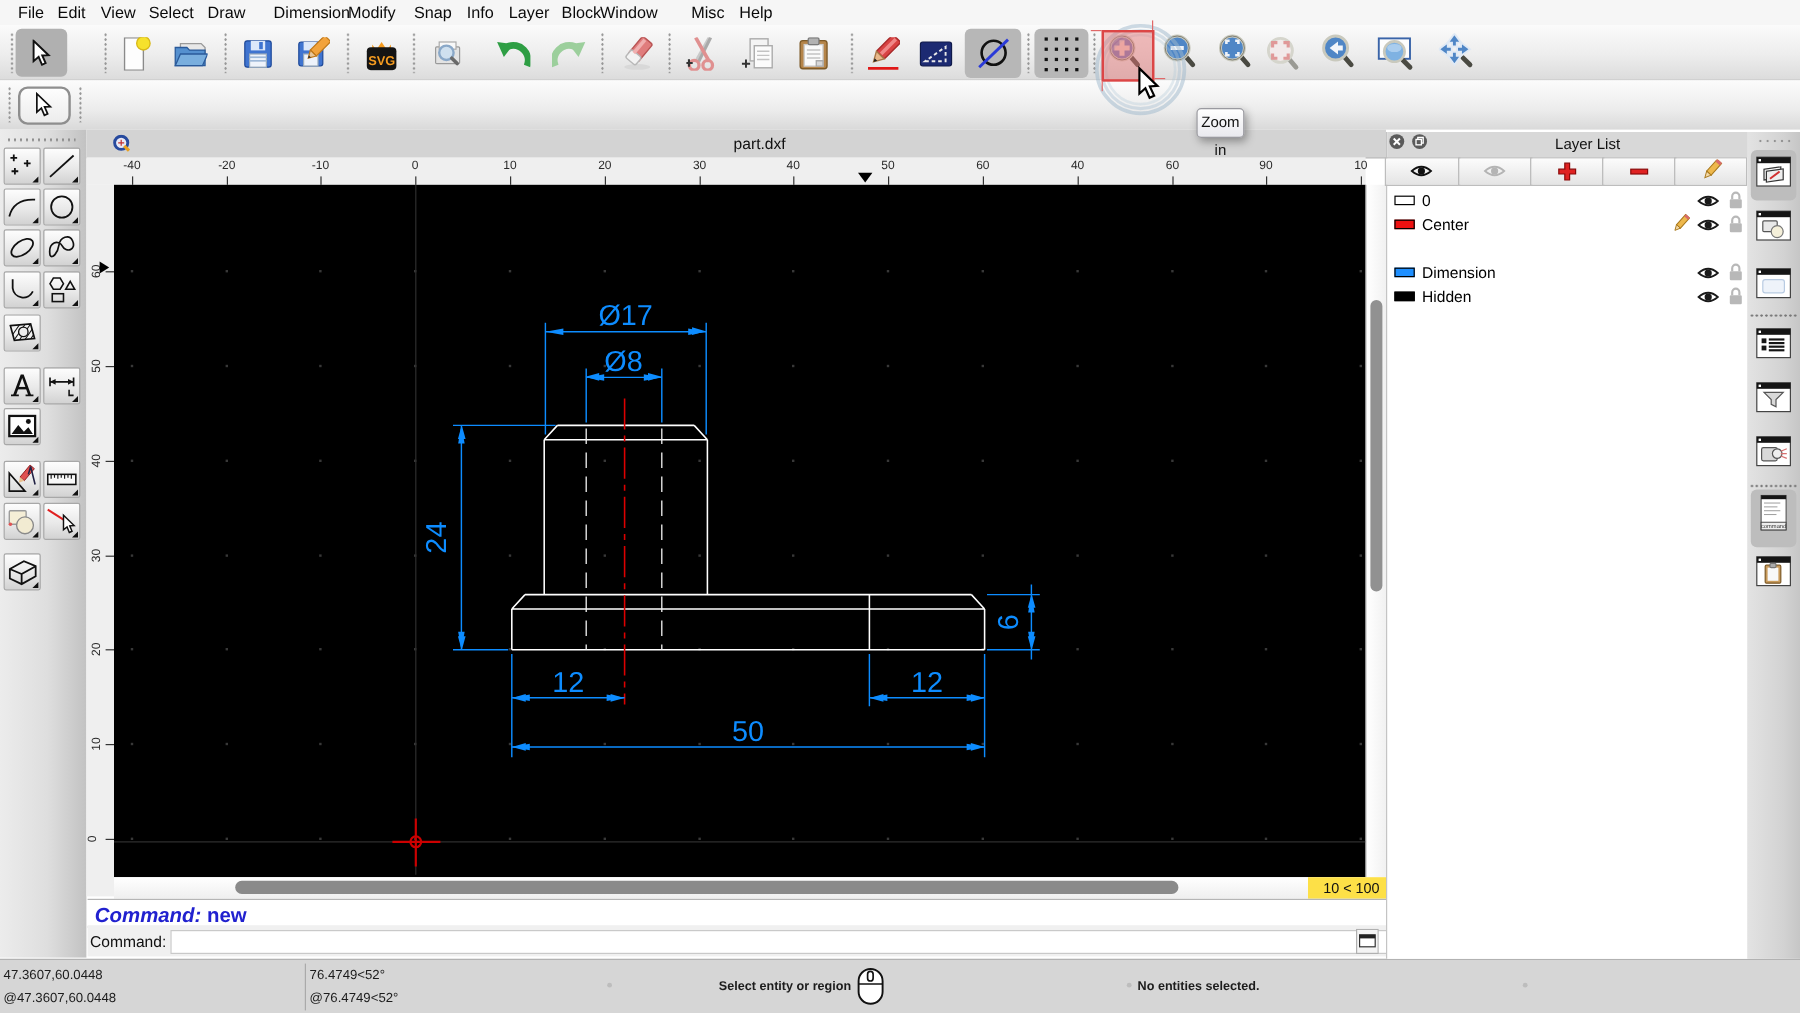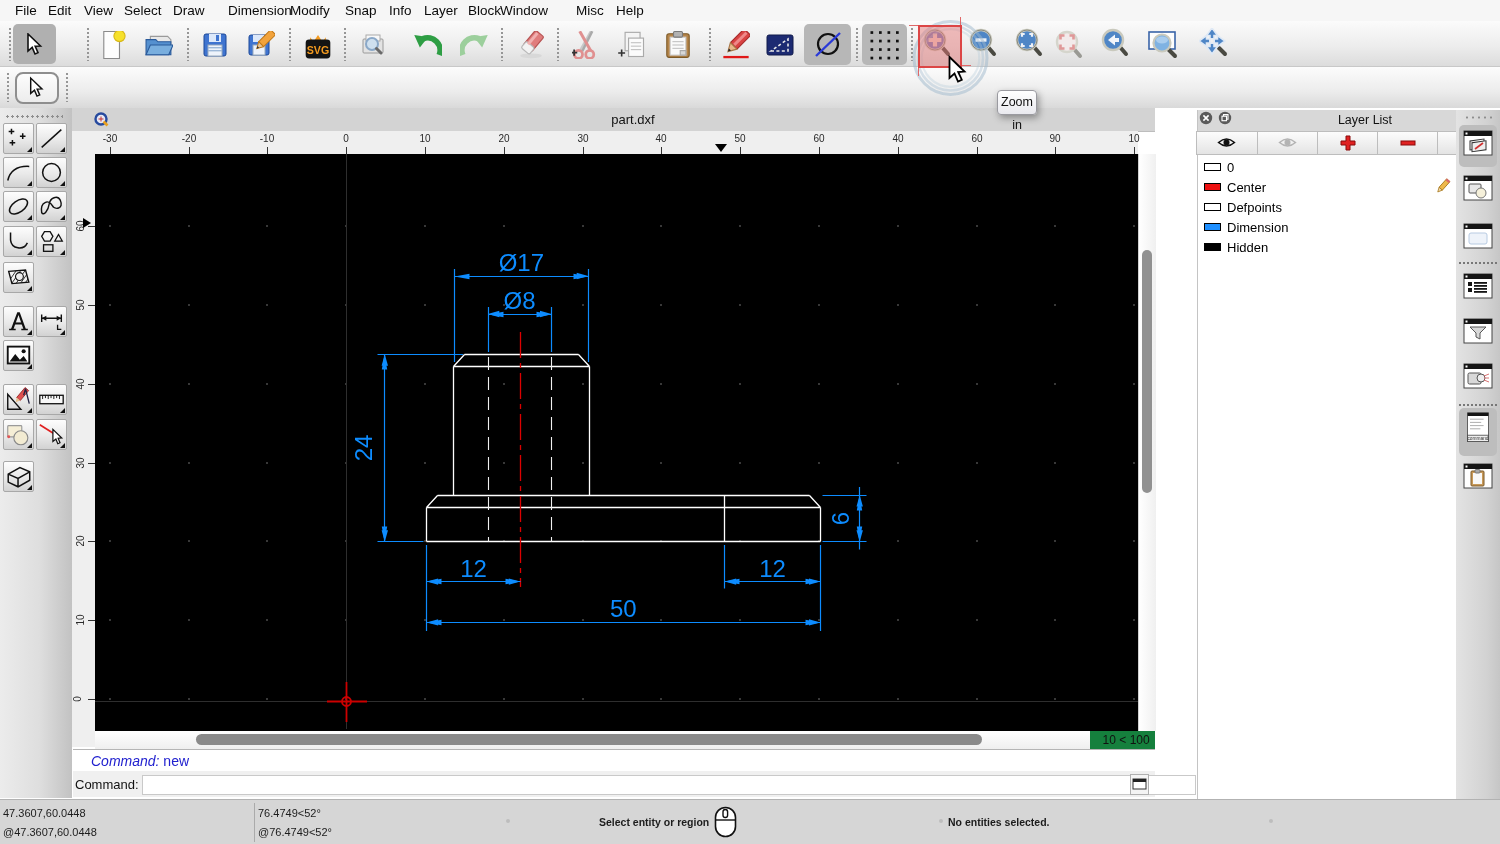"Layer List" #lpanel { margin-left: 42px -> none }
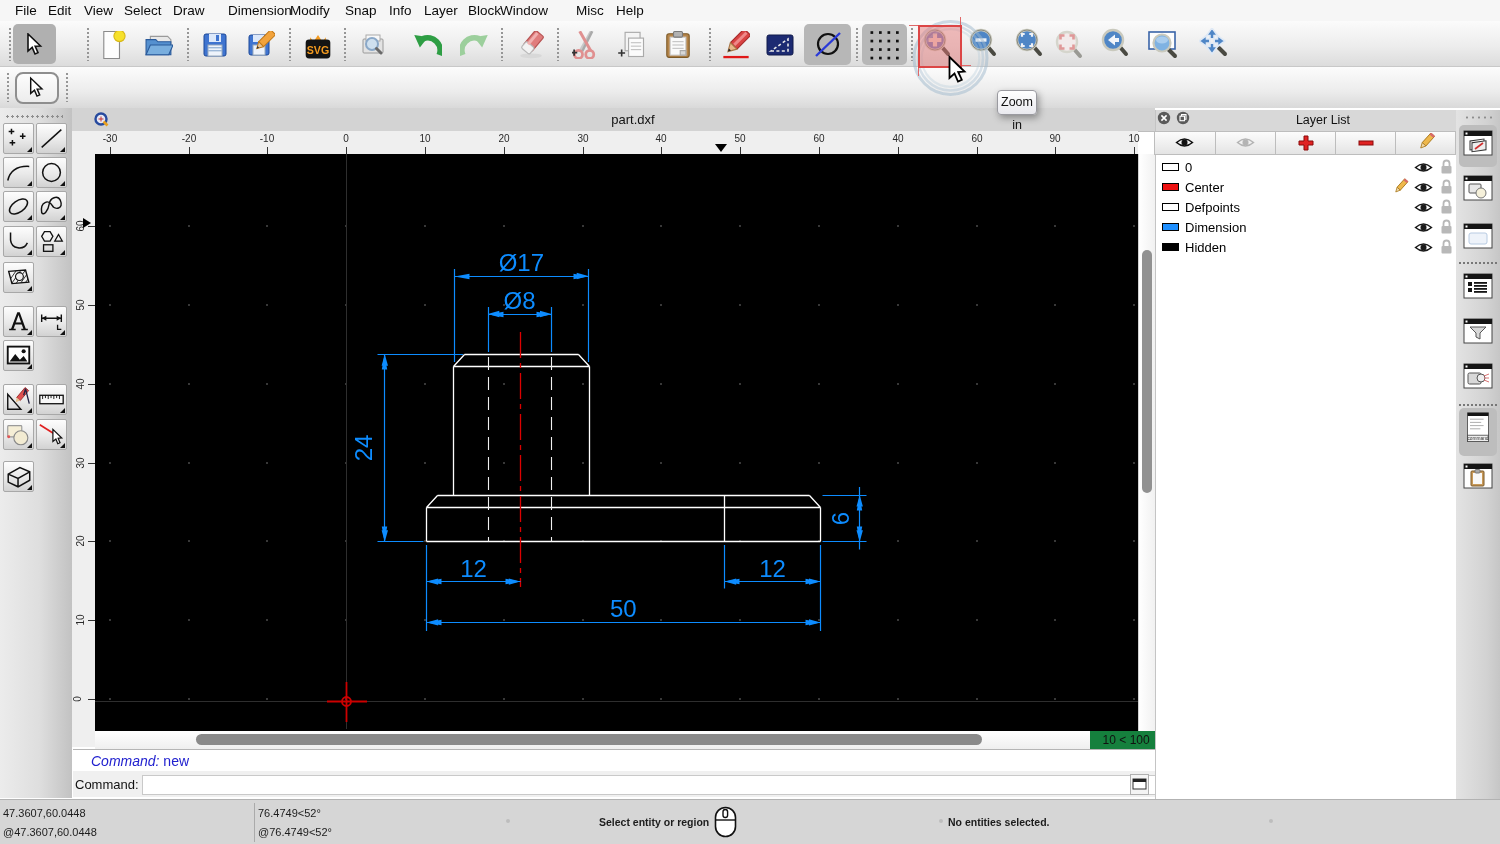"-30" span.rnum { text: -30 -> -40 }
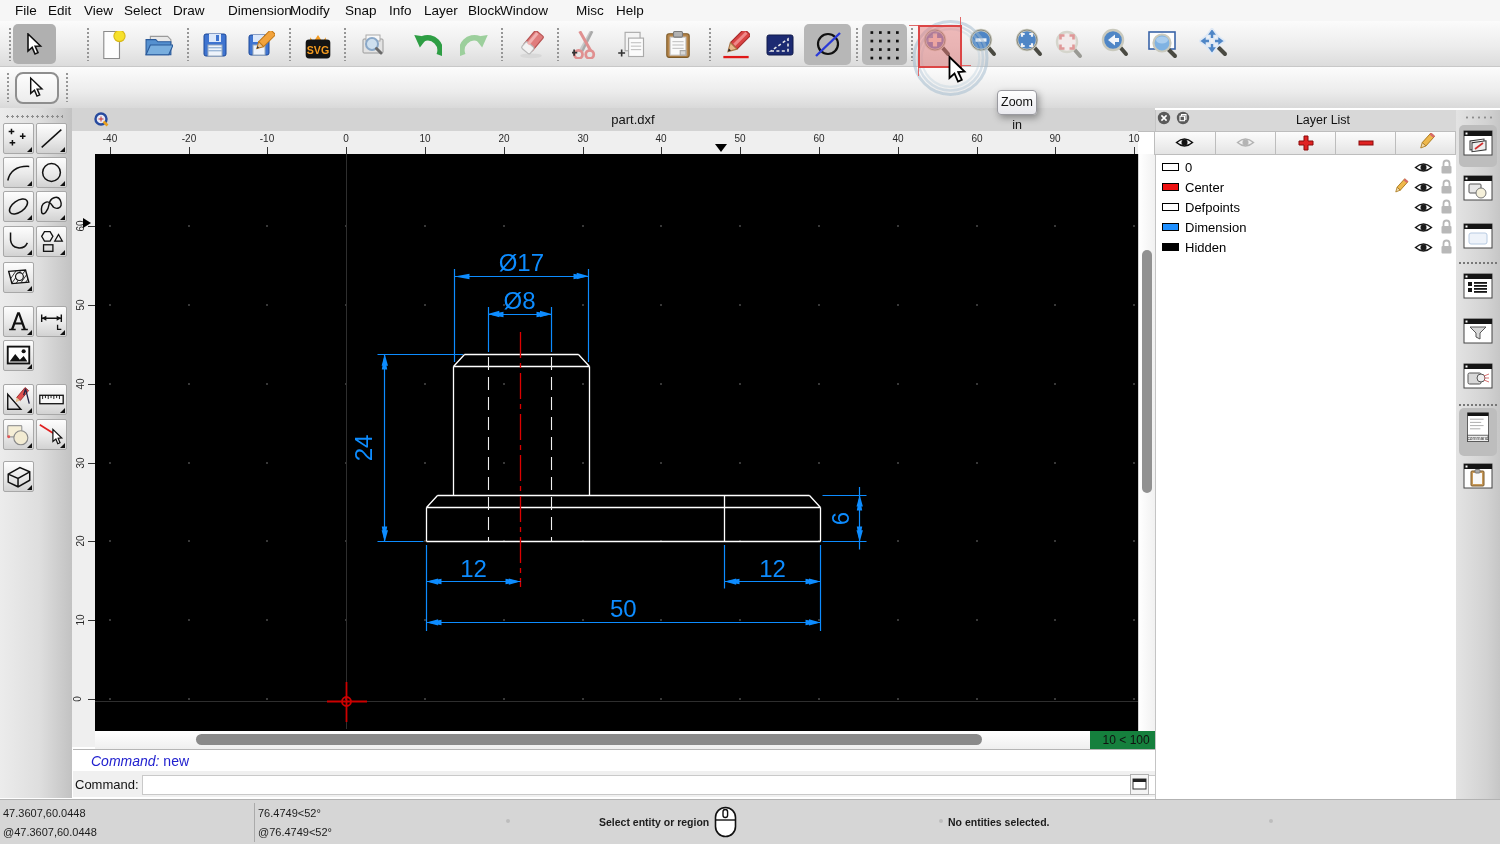"Defpoints" div.lrow { html: <div> <div></div> <div>Defpoints</div> <svg> <path></path> <circle></circle> </svg> <svg> <path></path> <rect></rect> </svg> </div> -> none }
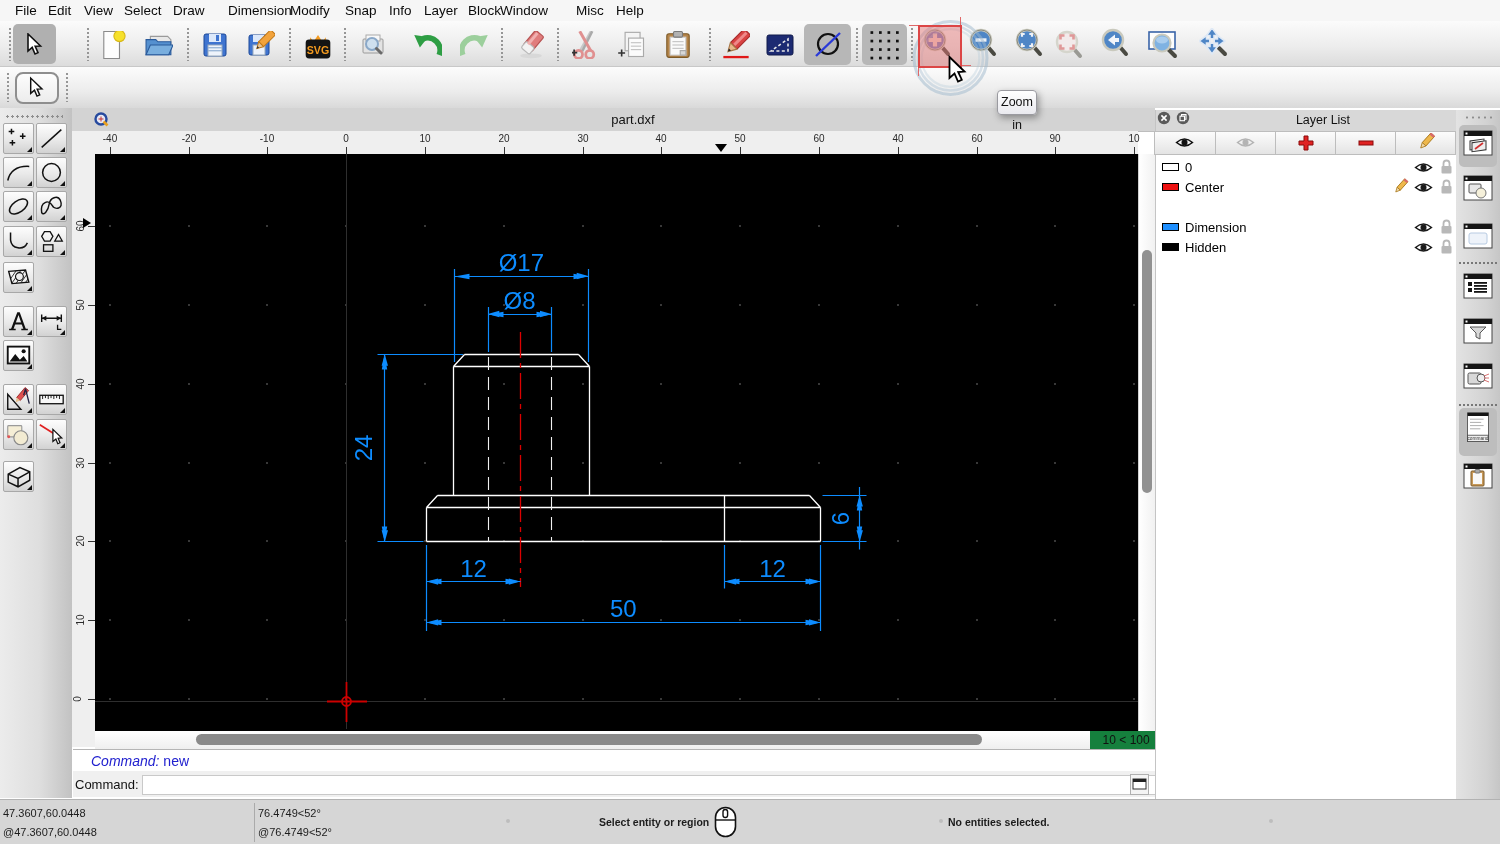"10 < 100" #zoomlab { background: #15803d -> #fde047 }
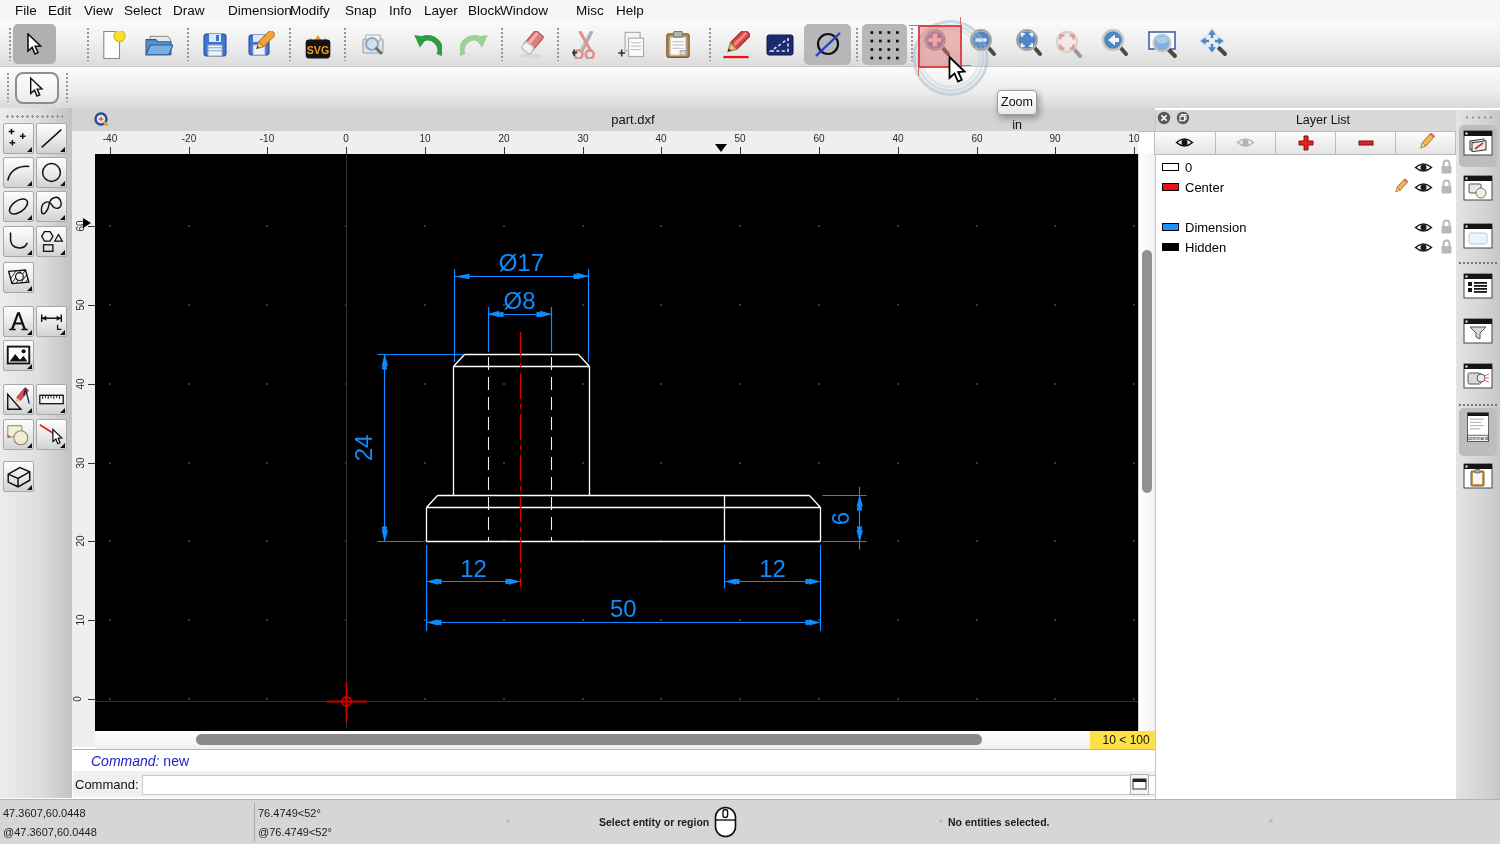"Command: new" #cmdhist .t { font-size: 14px -> 17px; font-weight: none -> bold; left: 18px -> 6px }
